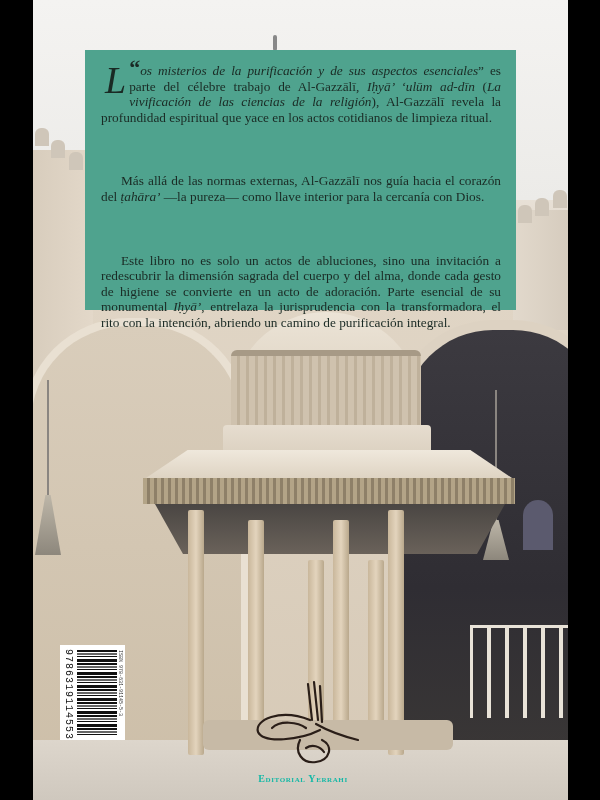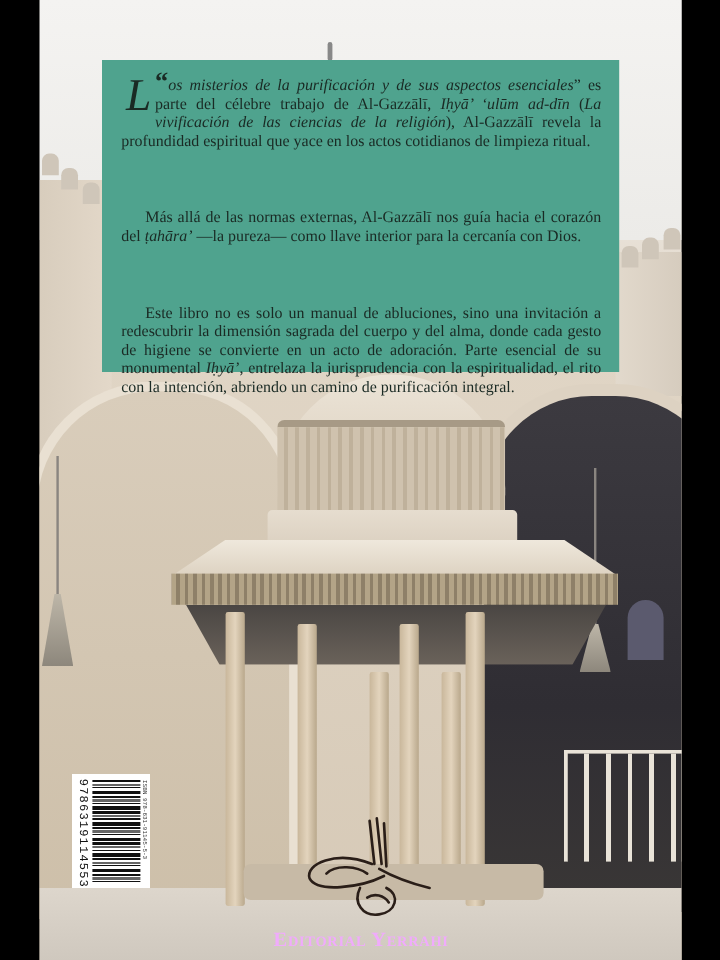"Este libro no es solo" span { text: manual -> actos }
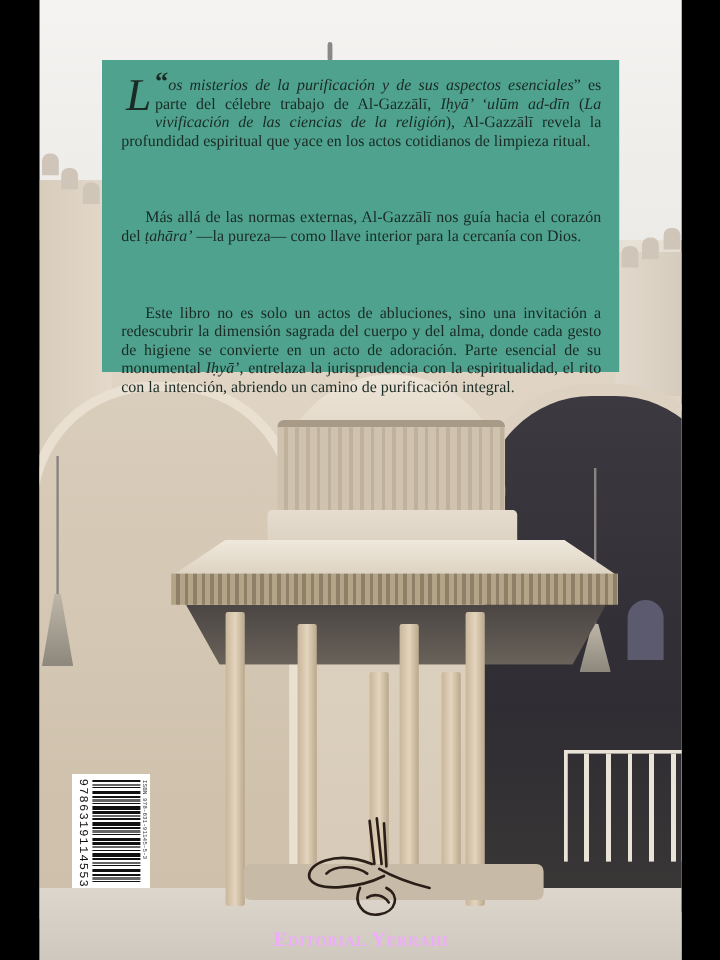", entrelaza la jurisprudencia con" span { text: espiritualidad -> transformadora }
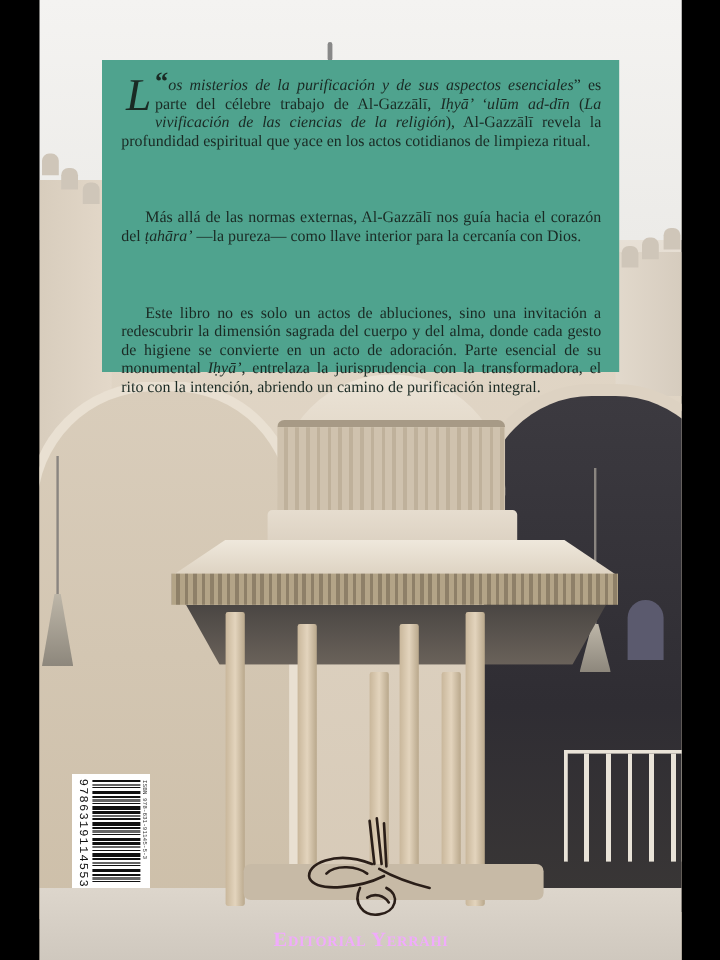"Editorial Yerrahi" .publisher { color: #f0abfc -> #14b8a6; font-size: 17px -> 10px; text-align: none -> center }
